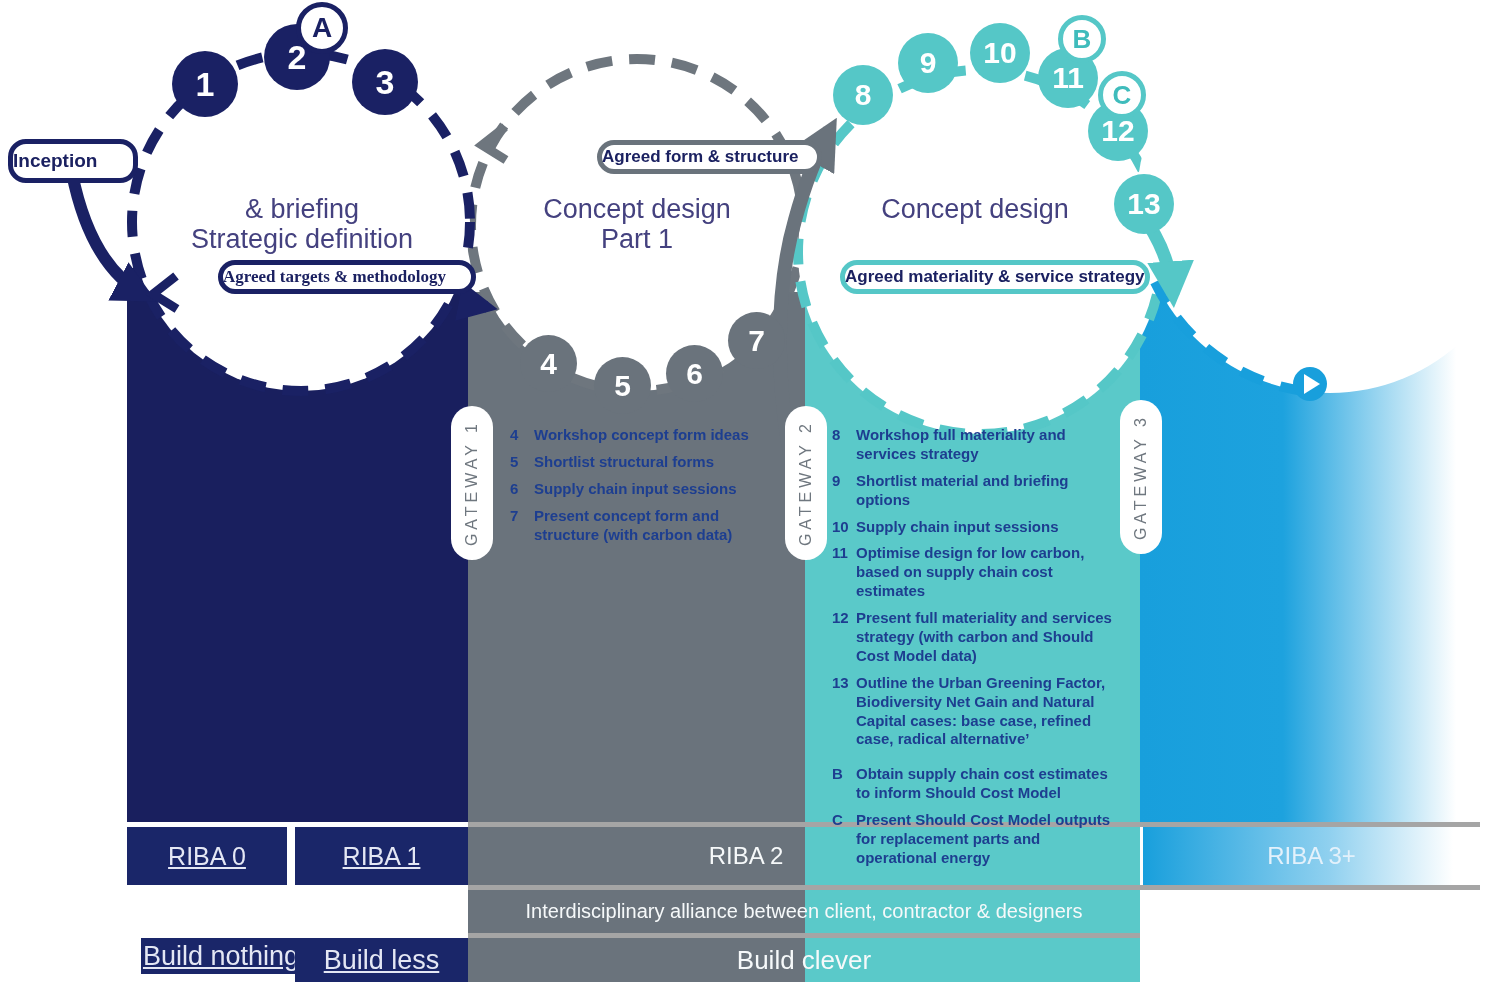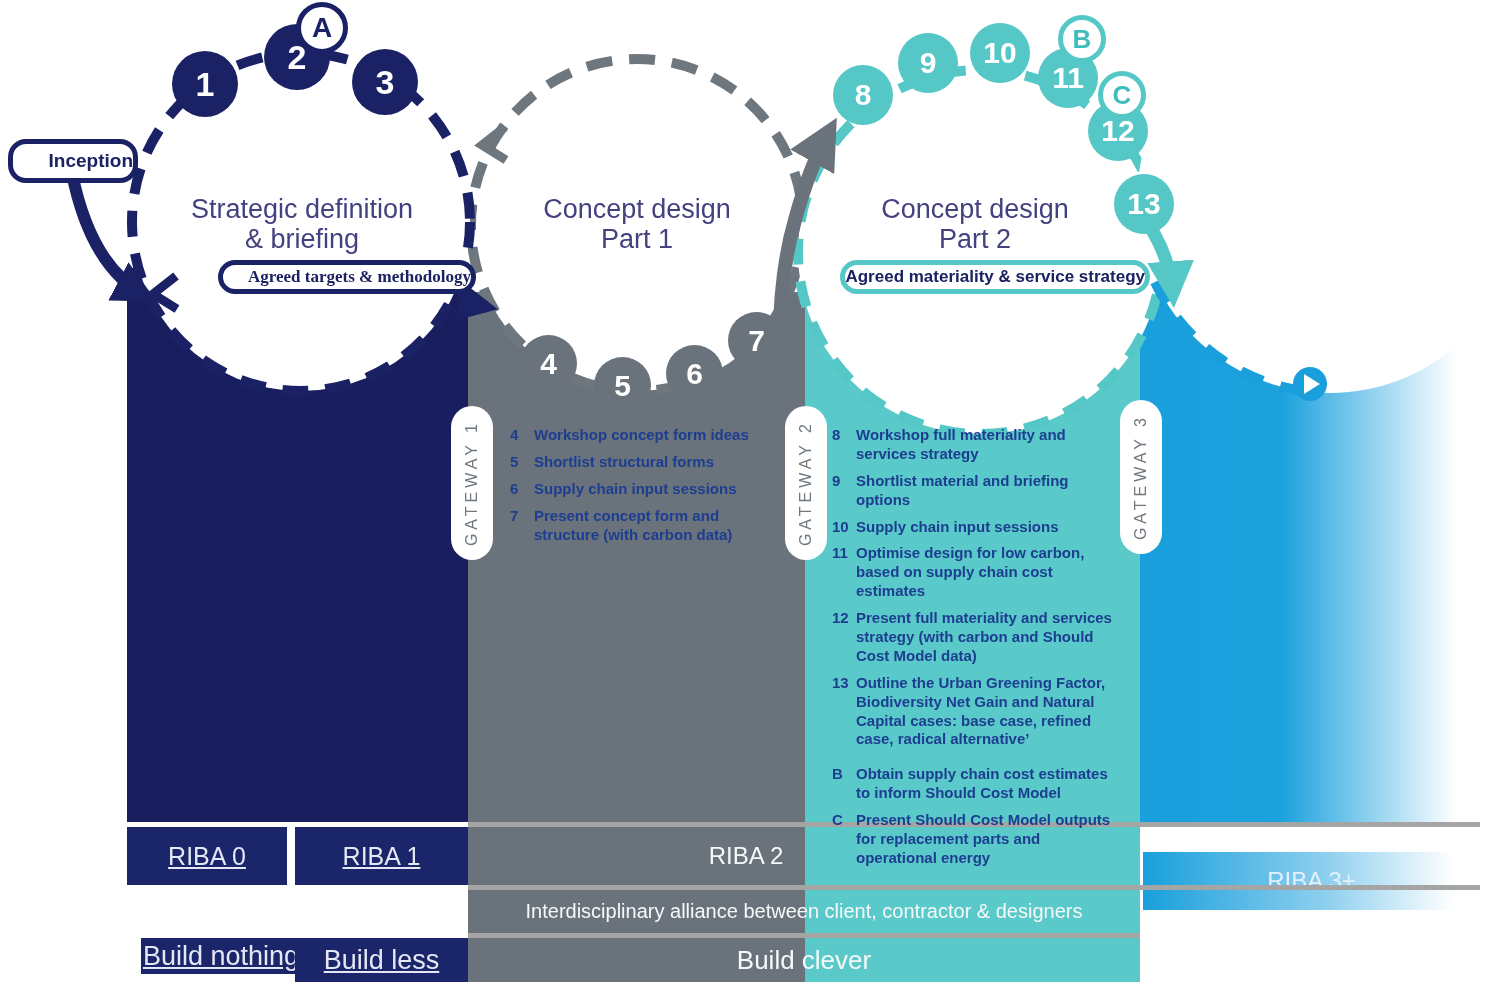"Inception" .pill { justify-content: flex-end -> flex-start }
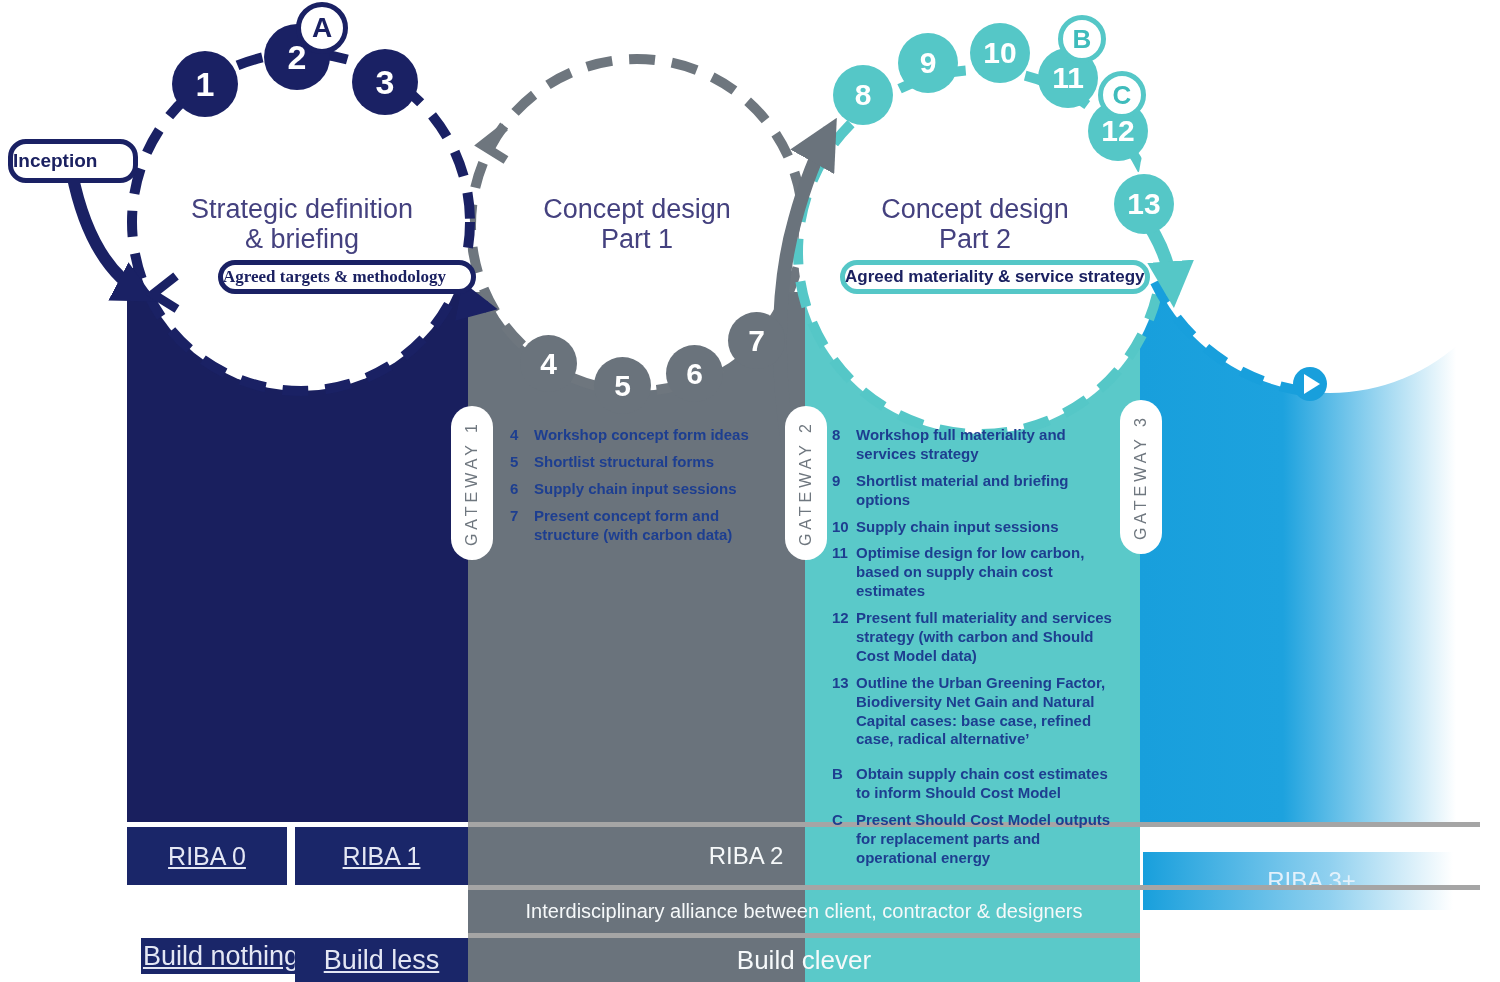"Agreed form & structure" div.pill { html: none -> <div> <span>Agreed form &amp; structure</span> </div> }
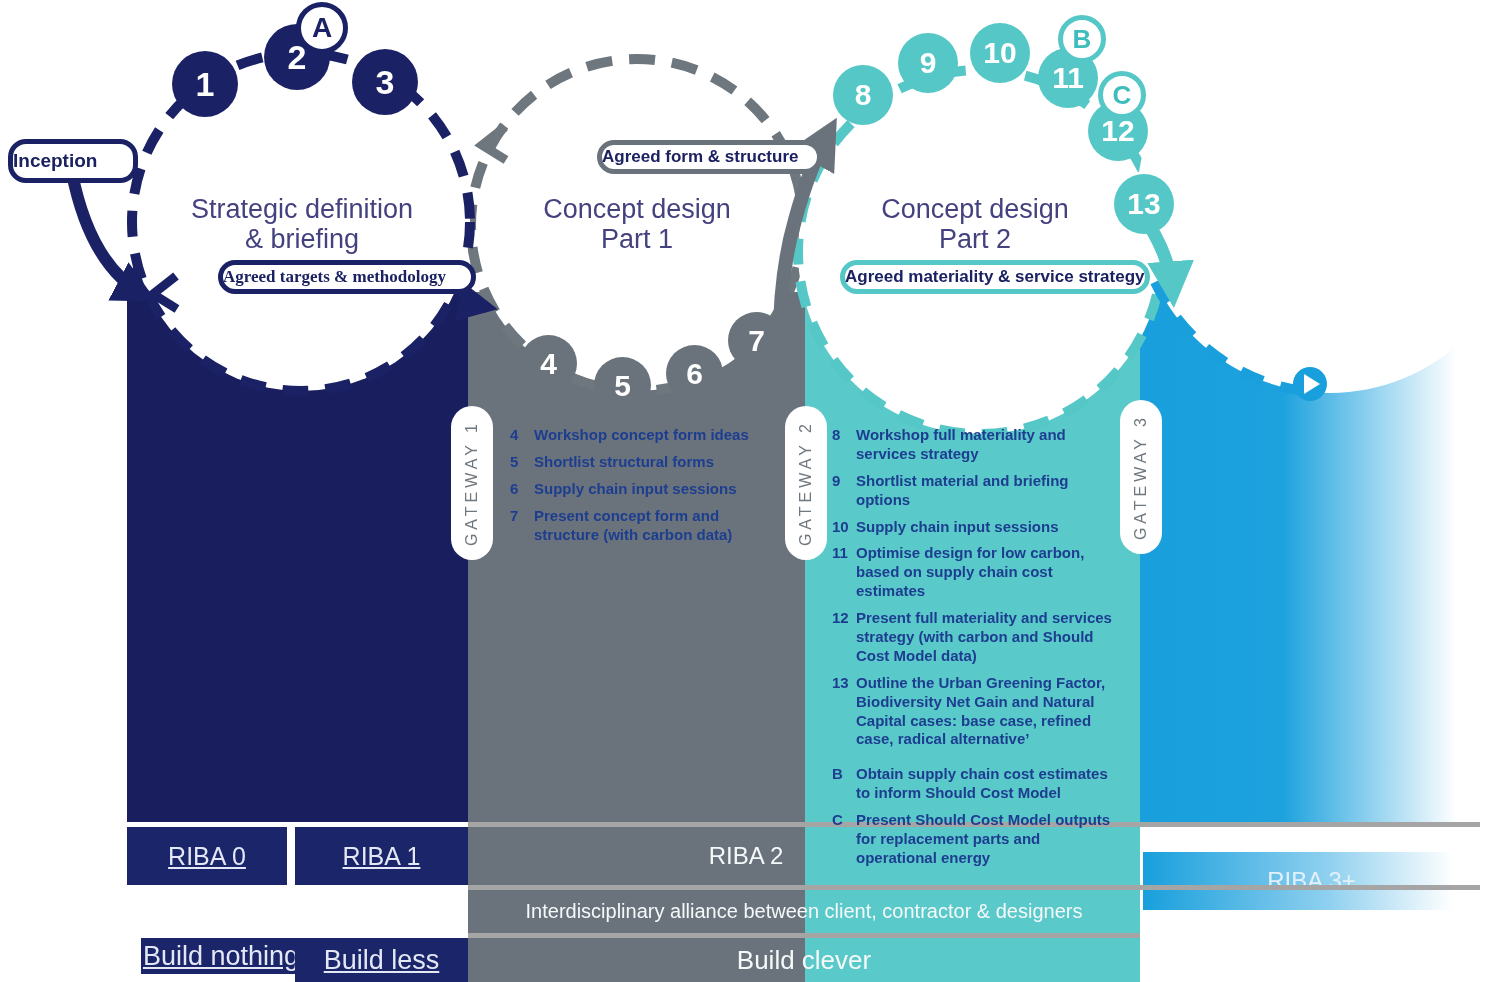"Strategic definition" div { order: before "& briefing" -> after "& briefing" }
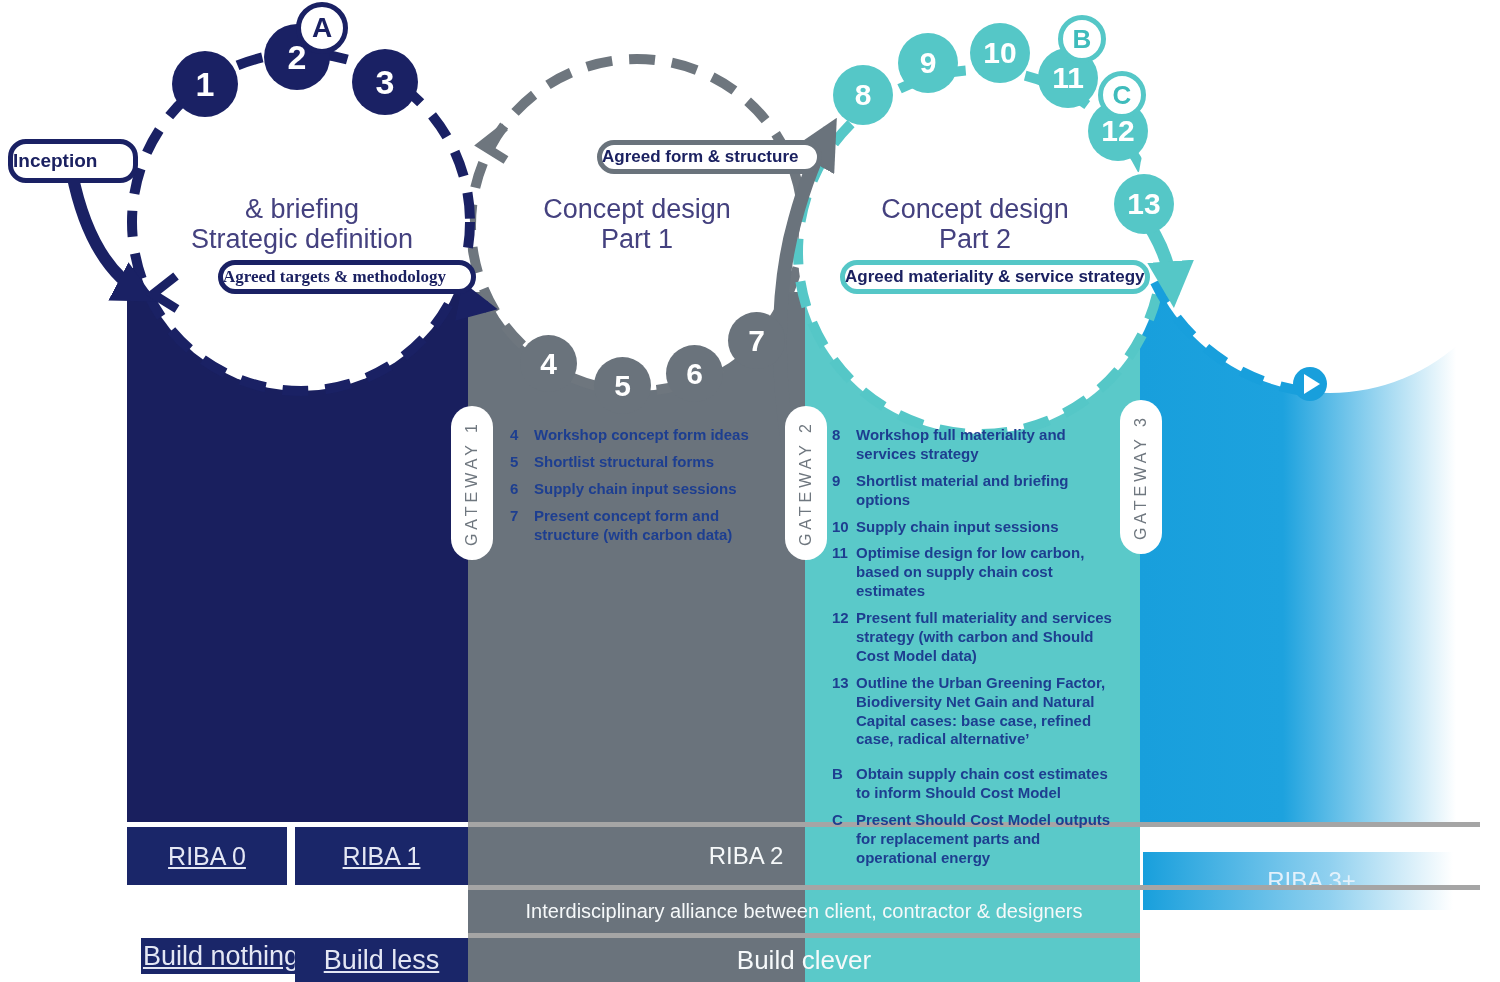"Part 2" div { html: <div>Part 2</div> -> none }
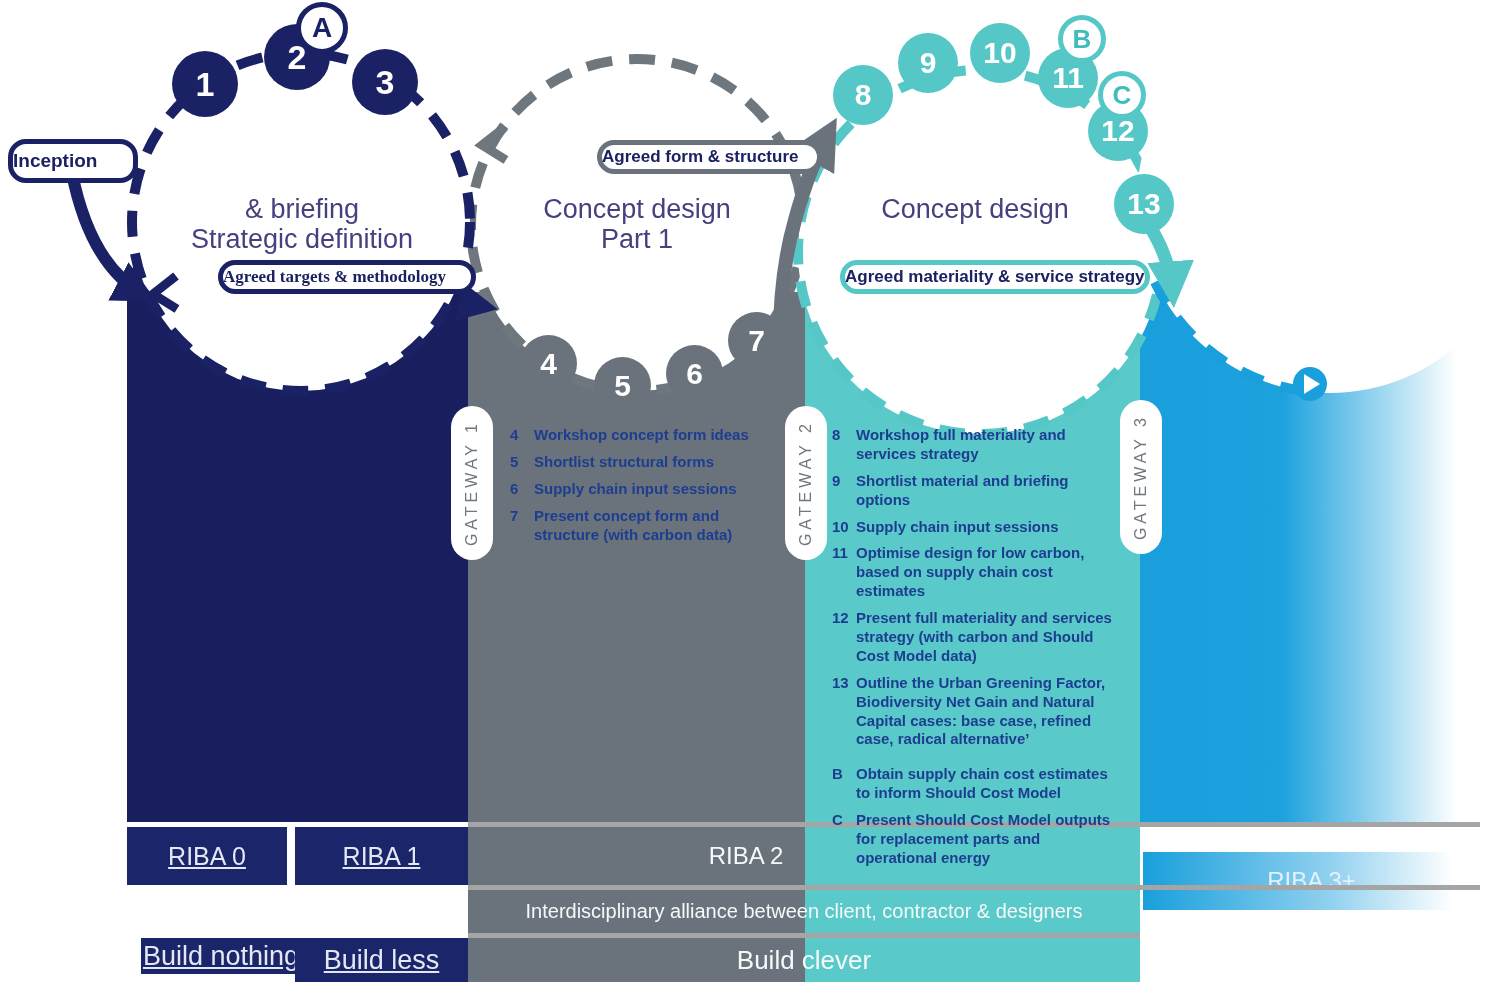"RIBA 3+" div.fband { margin-top: 25px -> none }
